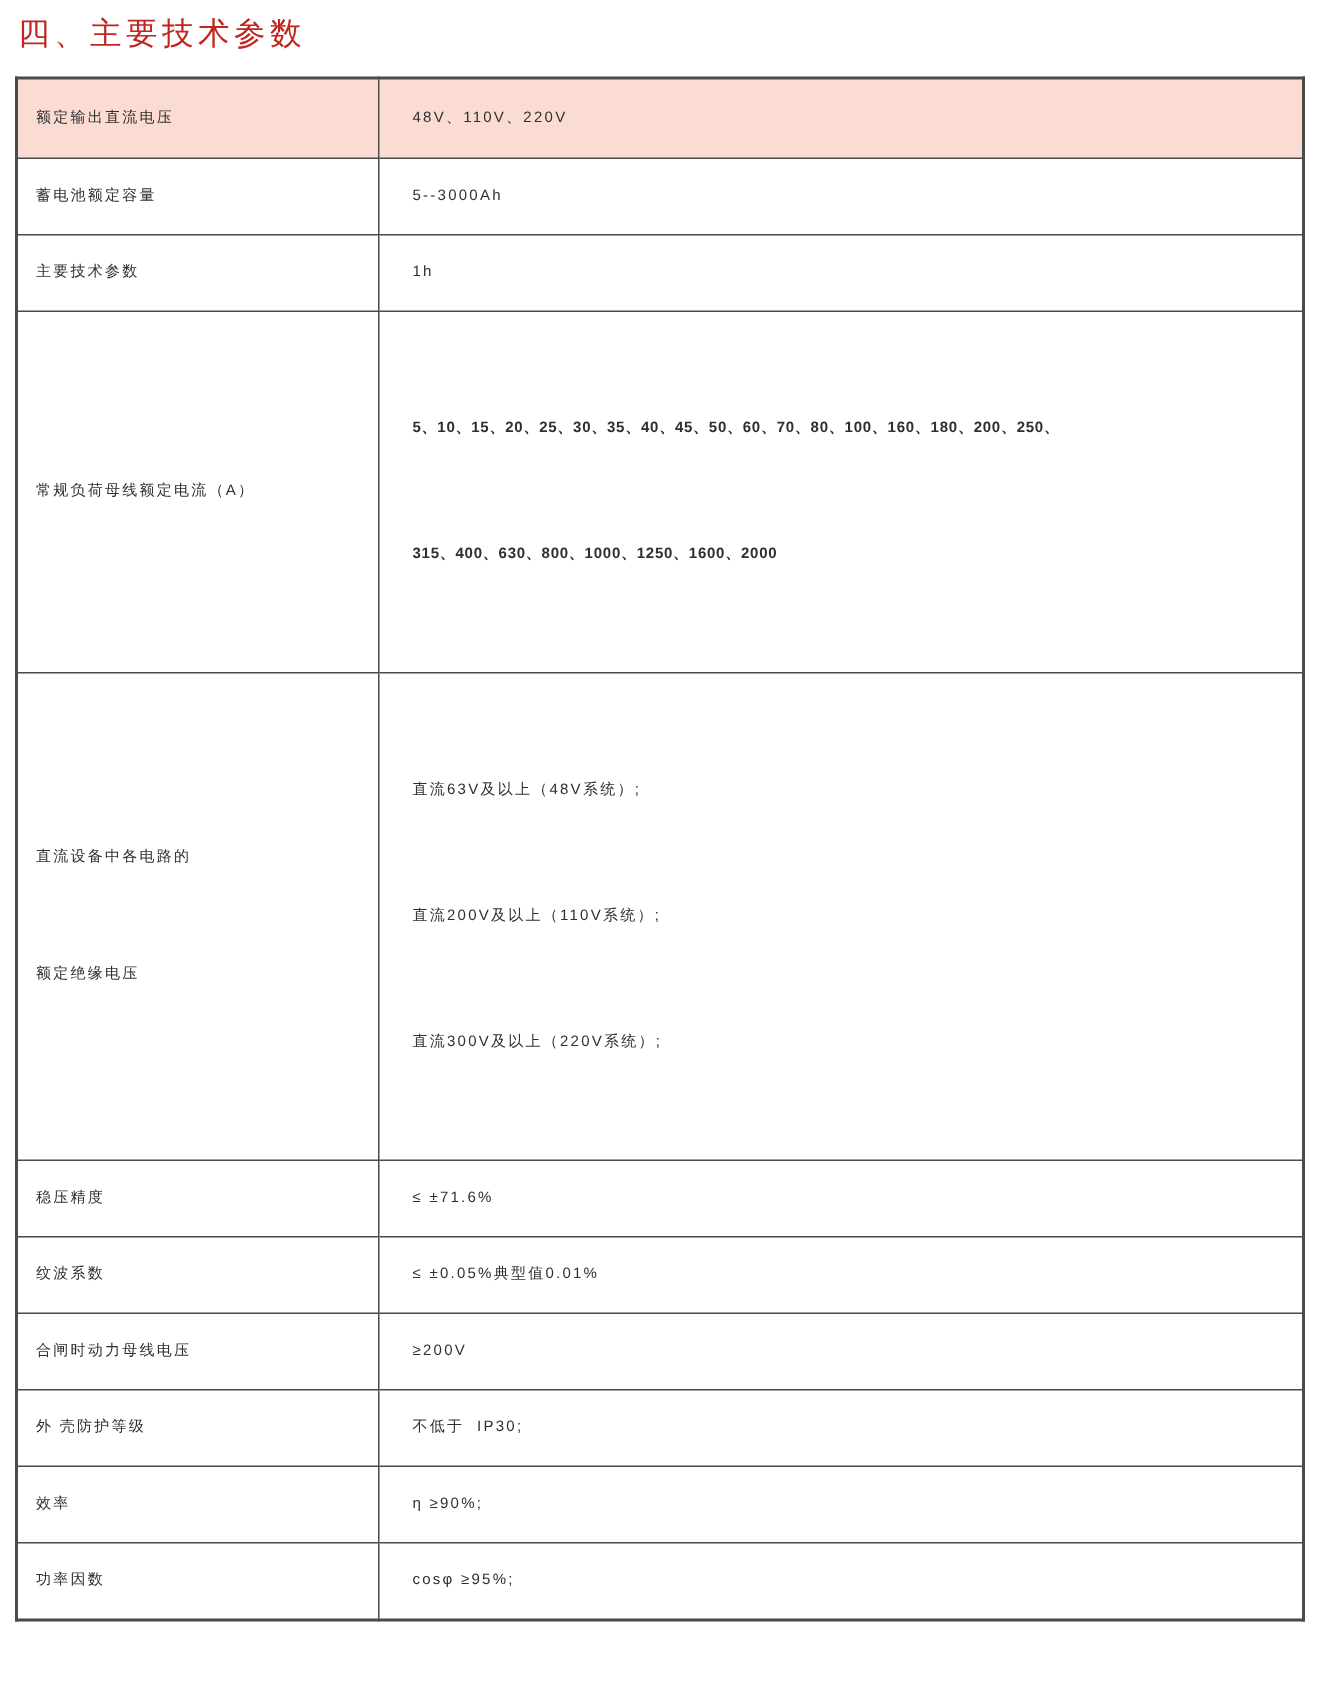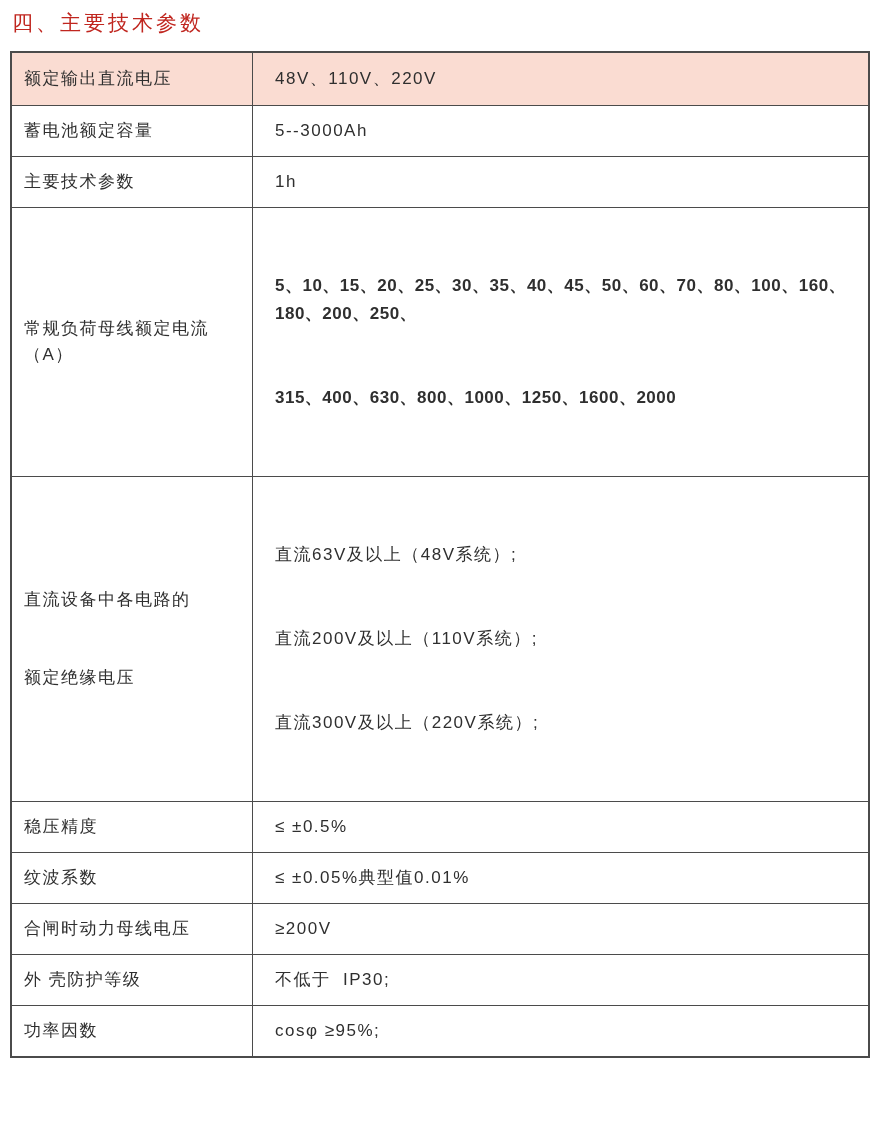"额定输出直流电压" table.spec td { font-size: 17px -> 10px }
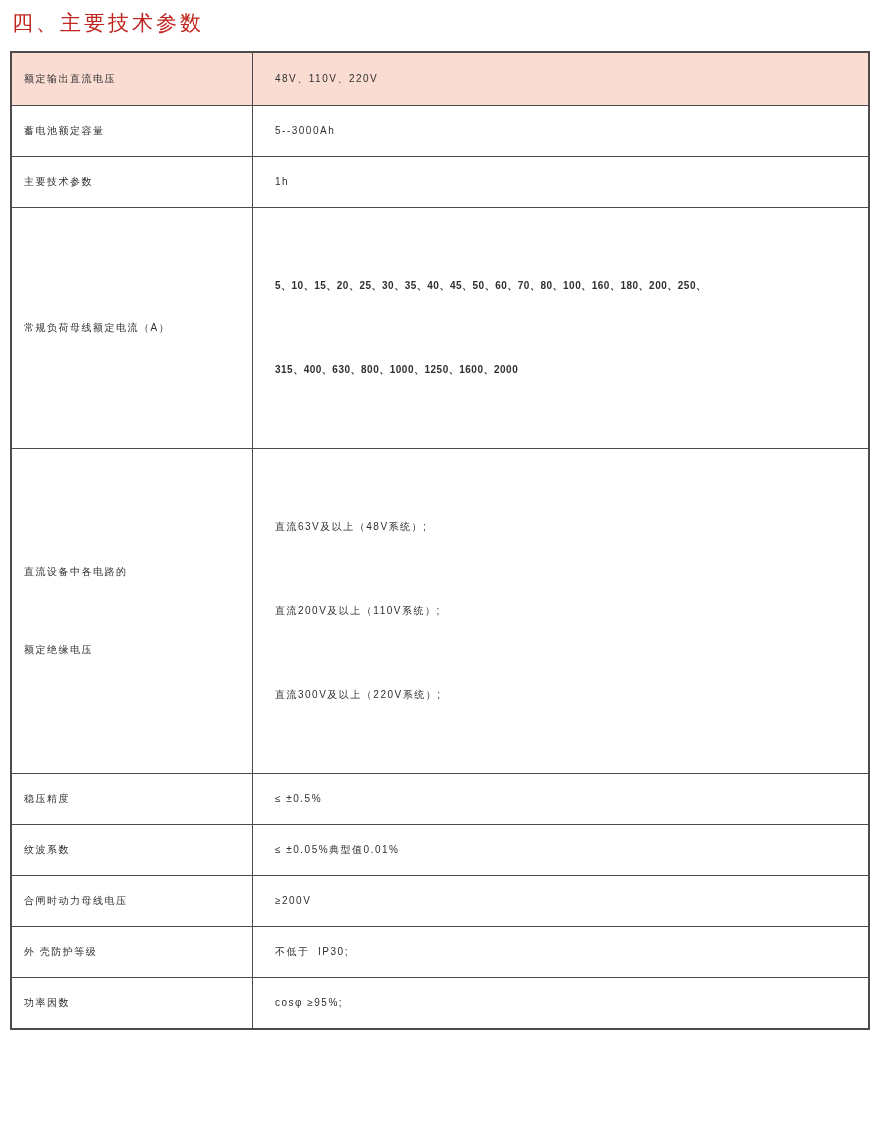"≤ ±0.5%" td.val { text: 0.5% -> 71.6% }
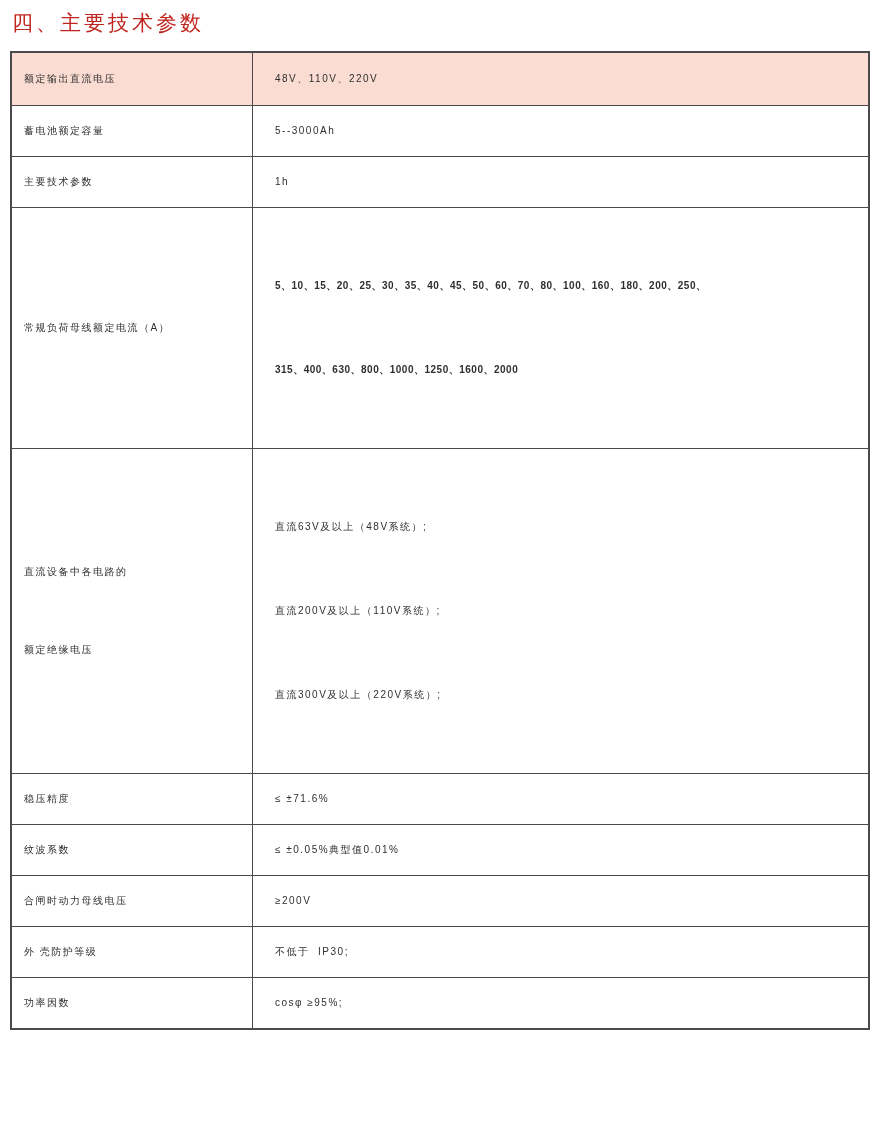"效率" tr.single { html: none -> <tr> <td>效率</td> <td>η ≥90%;</td> </tr> }
